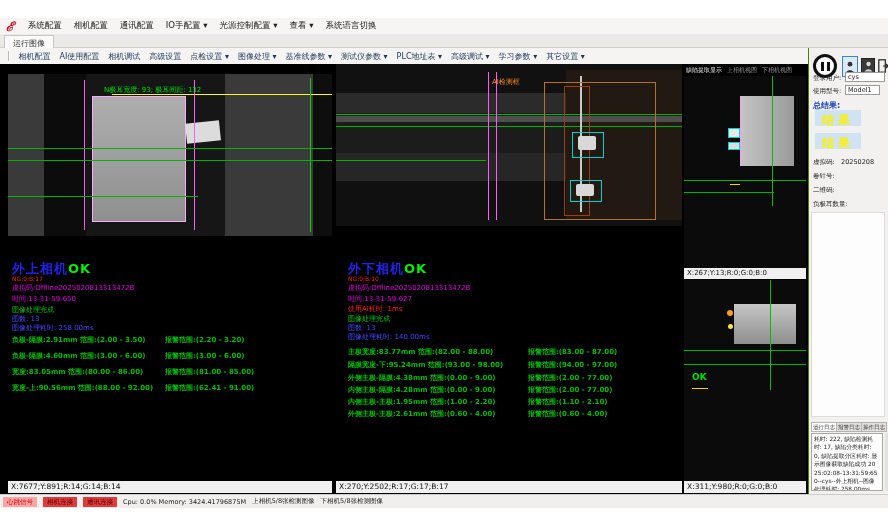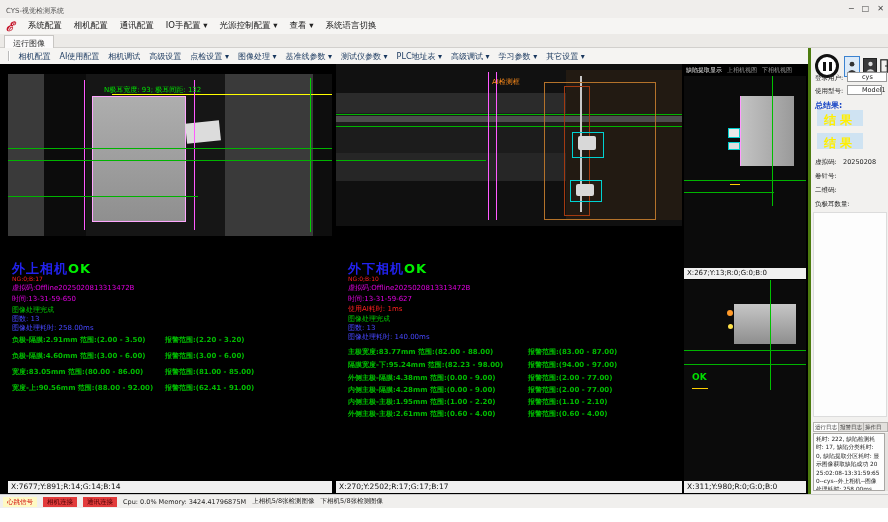"CYS-视觉检测系统" div.abs { html: <div> <div>CYS-视觉检测系统</div> <div> <span>─</span> <span>□</span> <span>✕</span> </div> </div> -> none }
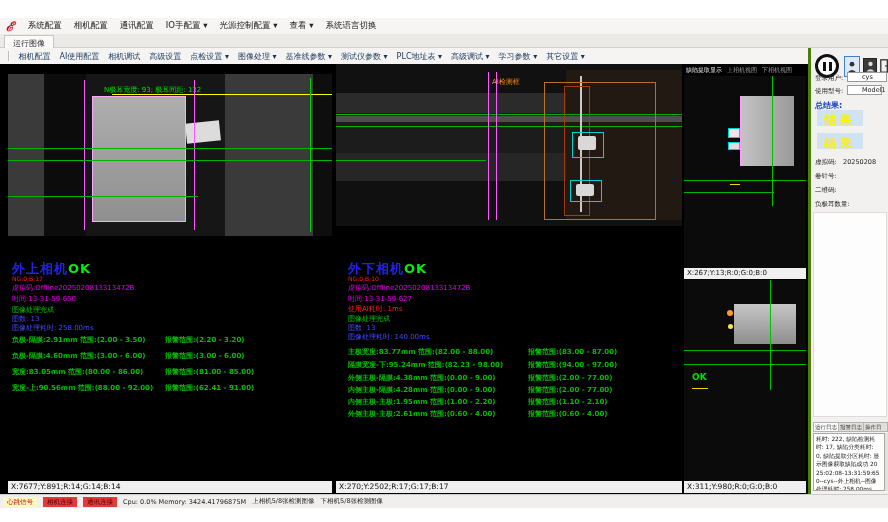"登录用户:" .sidebar { border-left: 3px solid #4d7c0f -> 1px solid #4d7c0f }
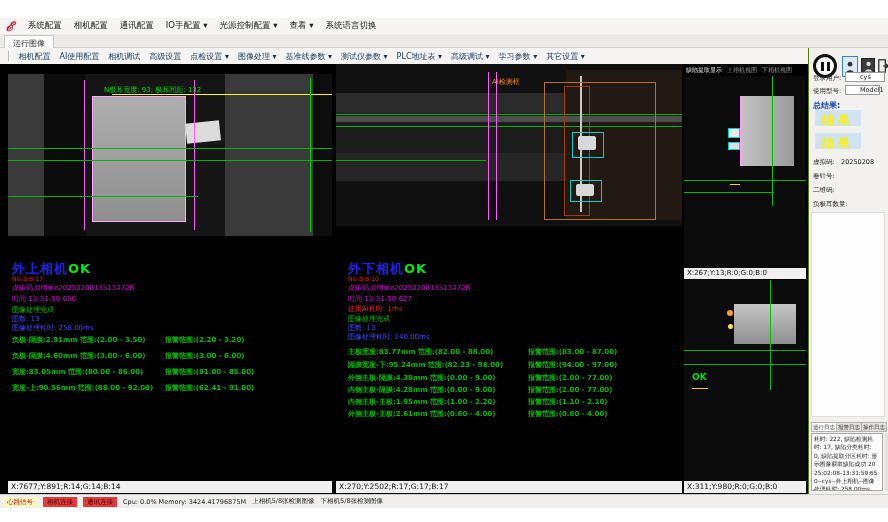"cys" .sb-box { padding-left: 14px -> 2px }
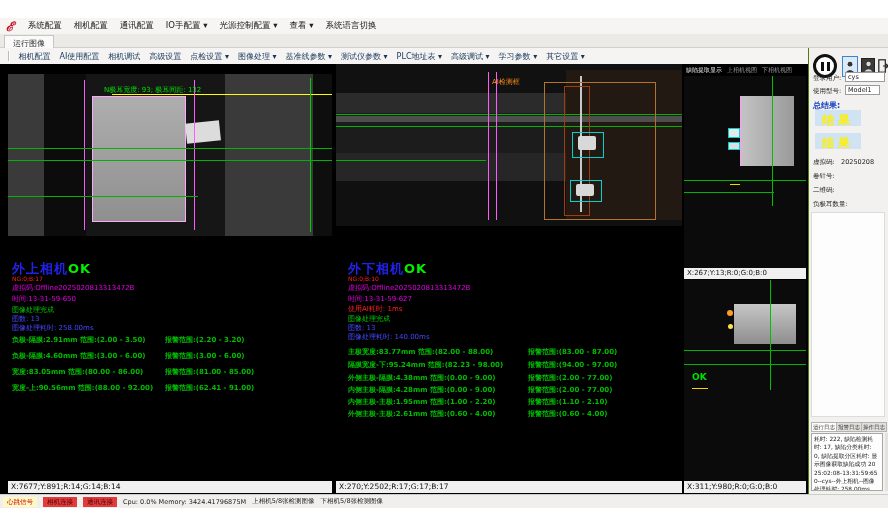"隔膜宽度-下:95.24mm 范围:(82.23 - 98.00)" span.mtext { text: 82.23 -> 93.00 }
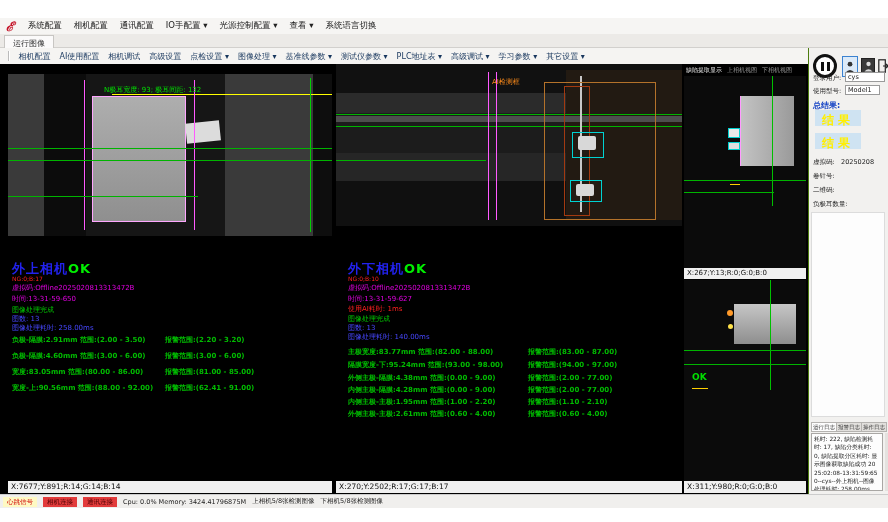"心跳信号" .badge.yellow { background: #fef9c3 -> #fca5a5 }
